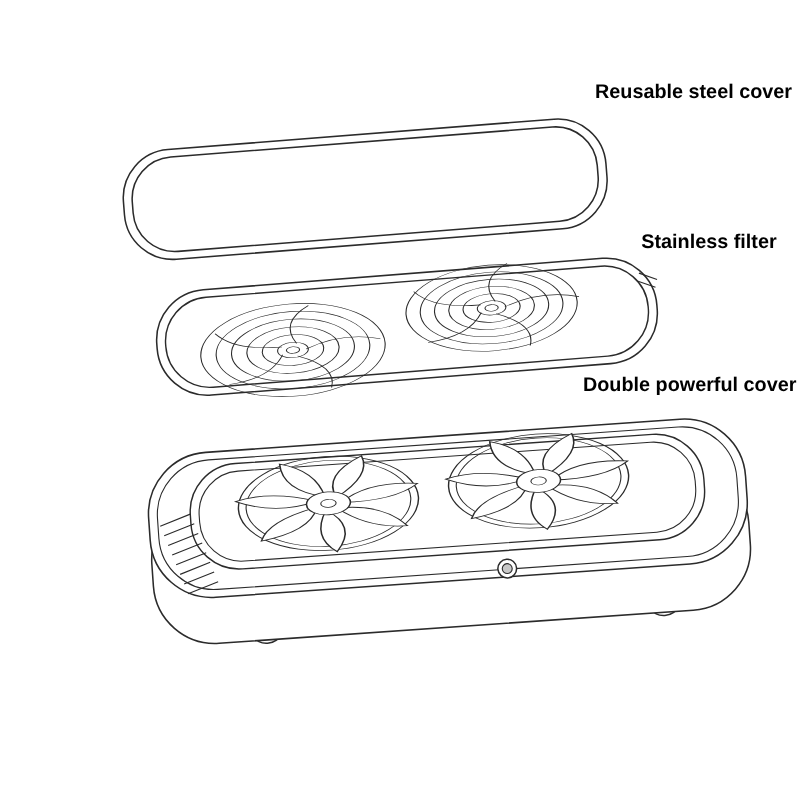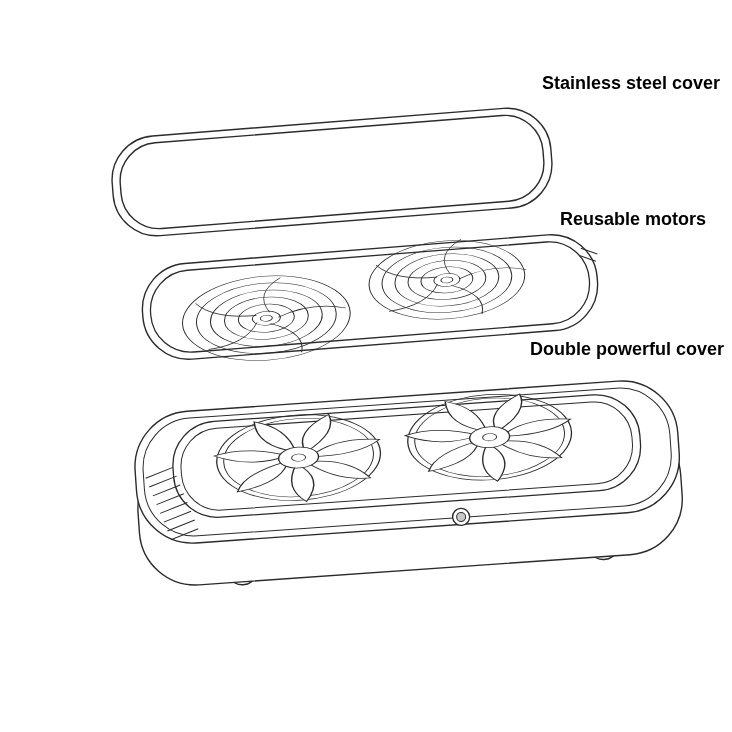"Stainless steel cover" div.label { text: Stainless -> Reusable }
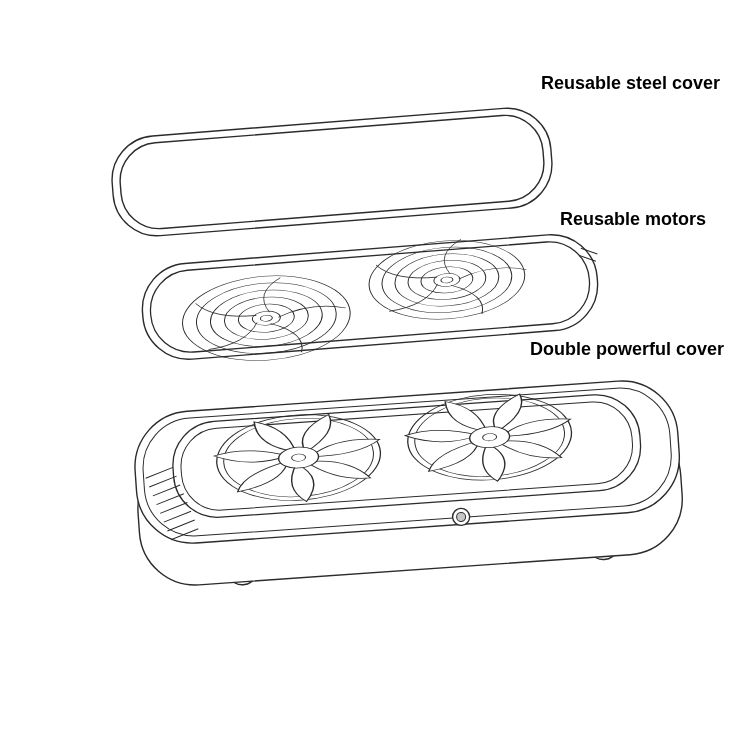"Reusable motors" div.label { text: Reusable motors -> Stainless filter }
